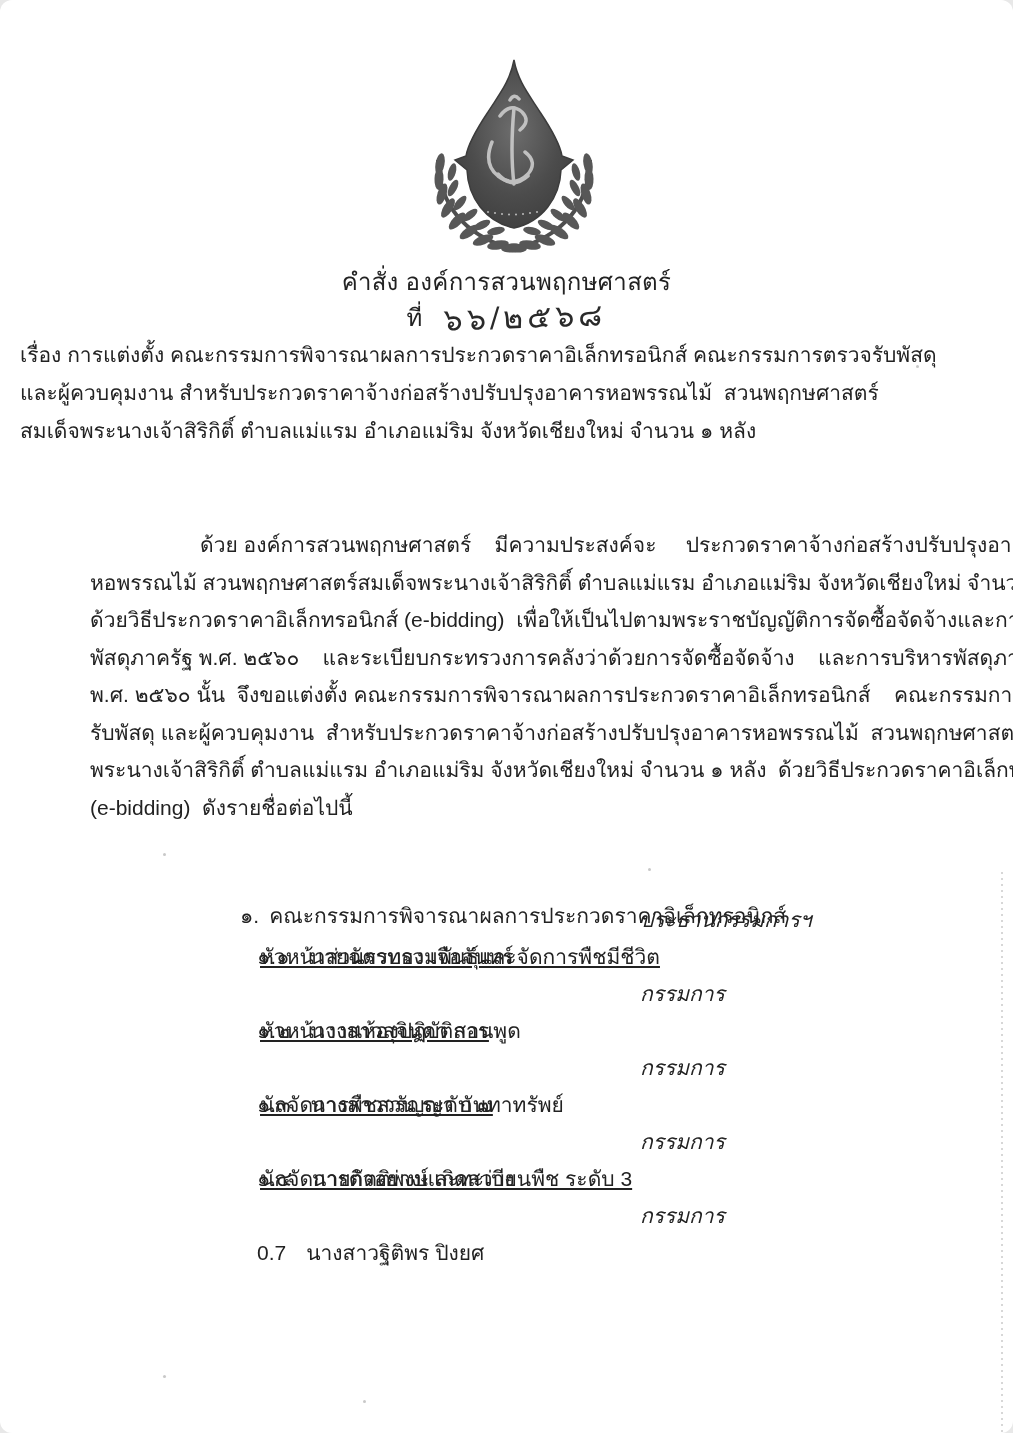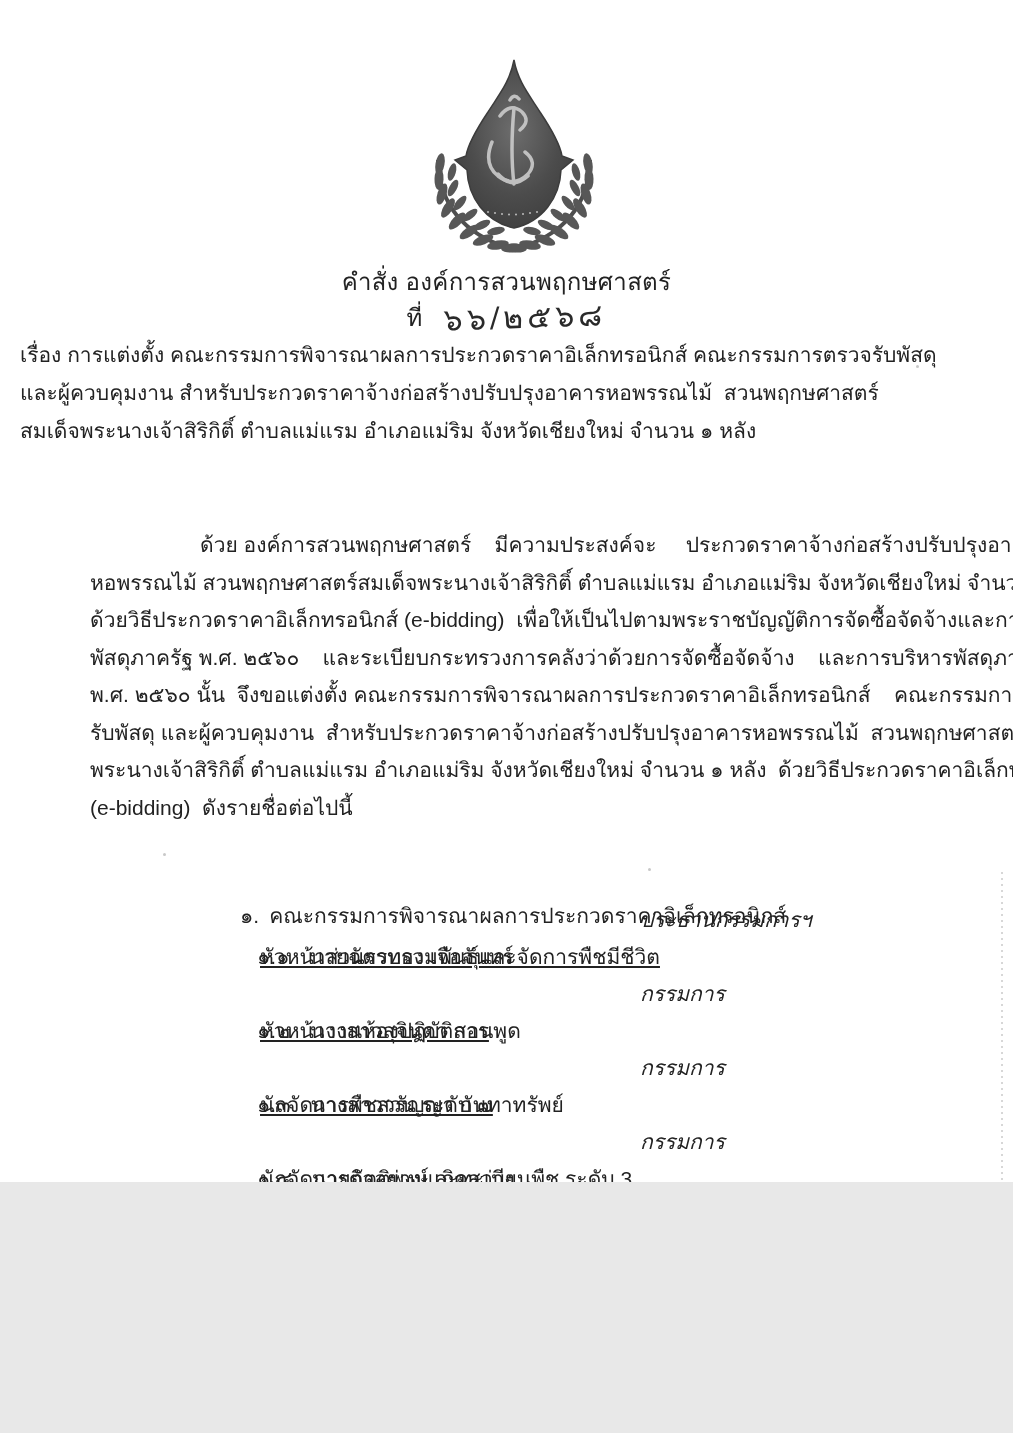"คำสั่ง องค์การสวนพฤกษศาสตร์" .page { border-radius: none -> 12px; height: 1182px -> 1433px }
